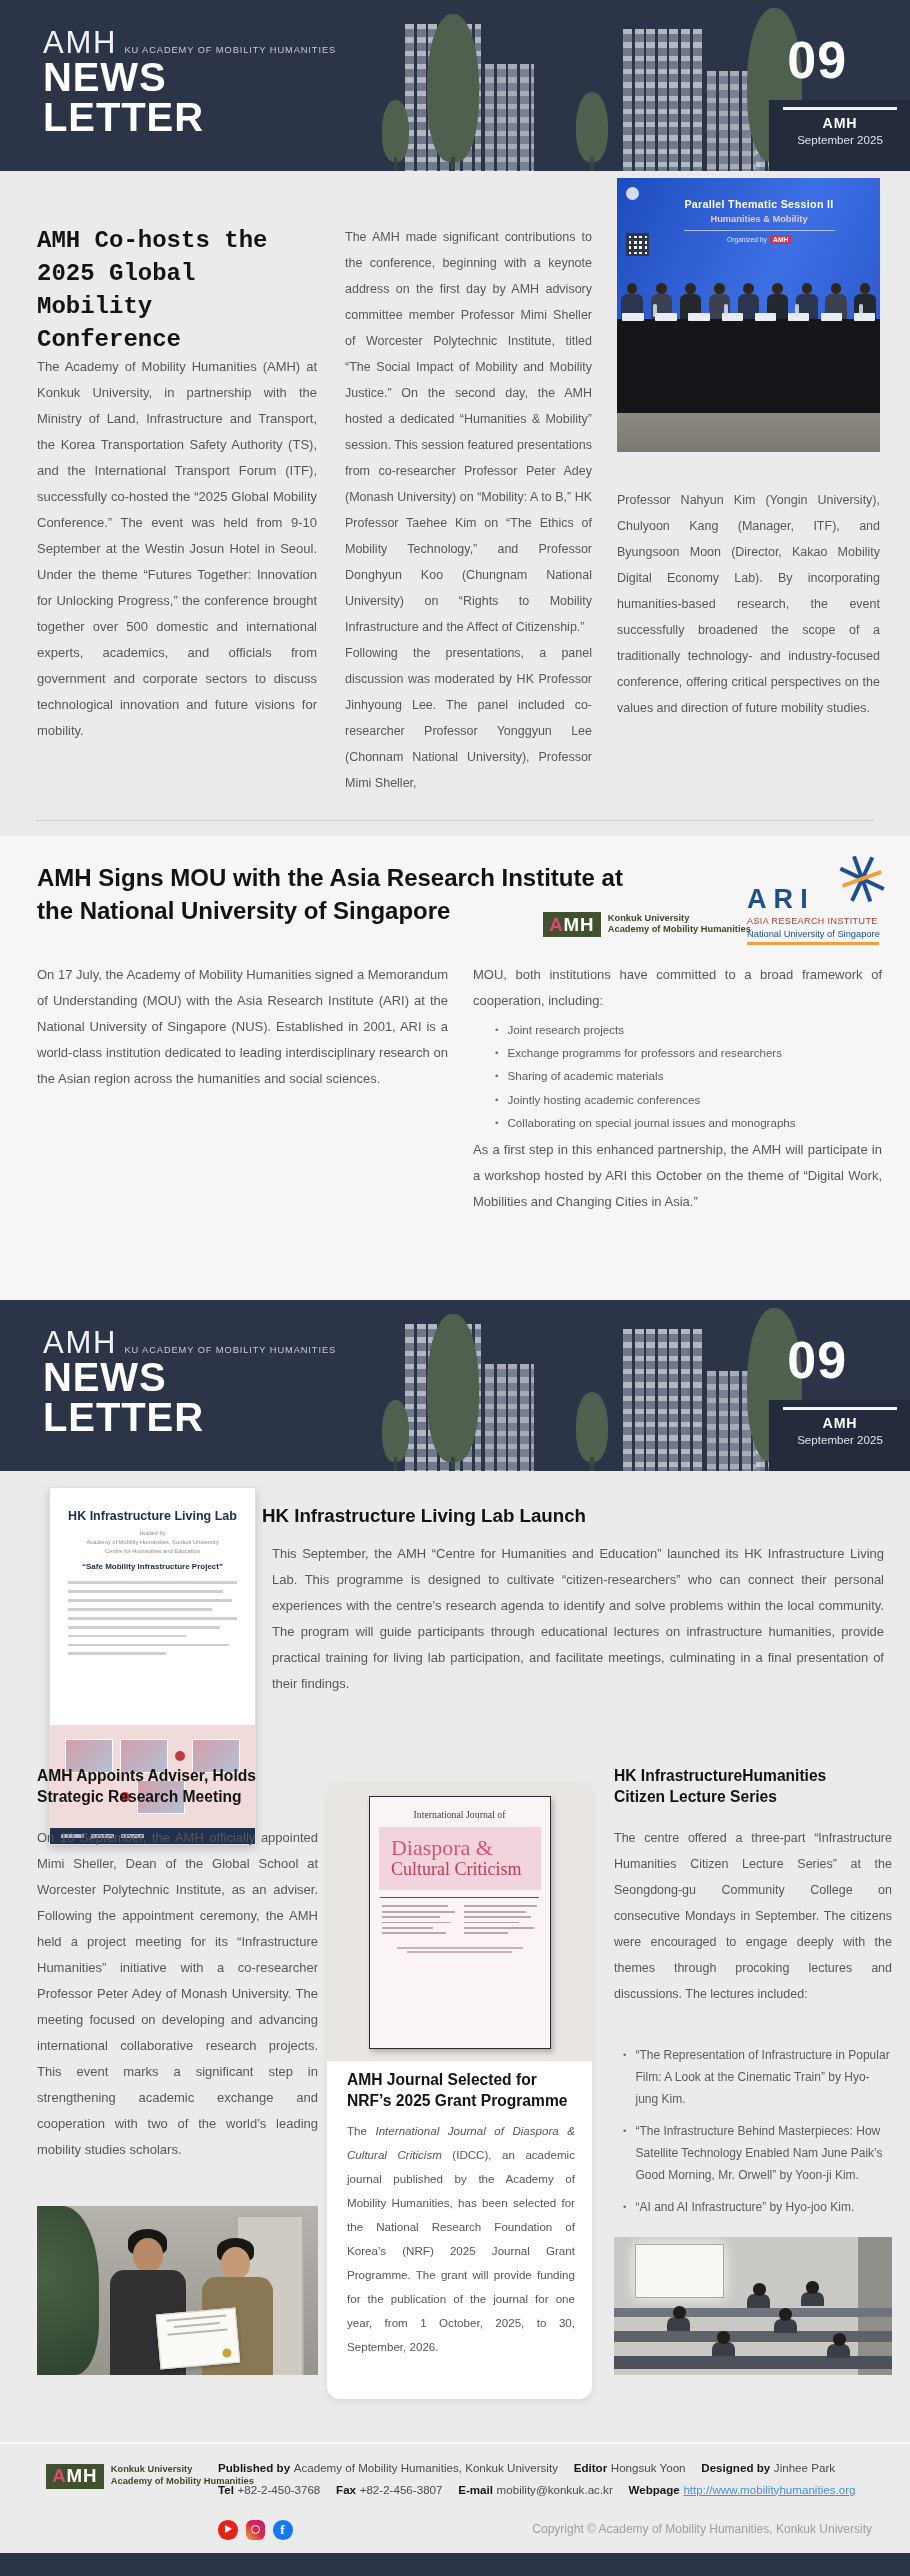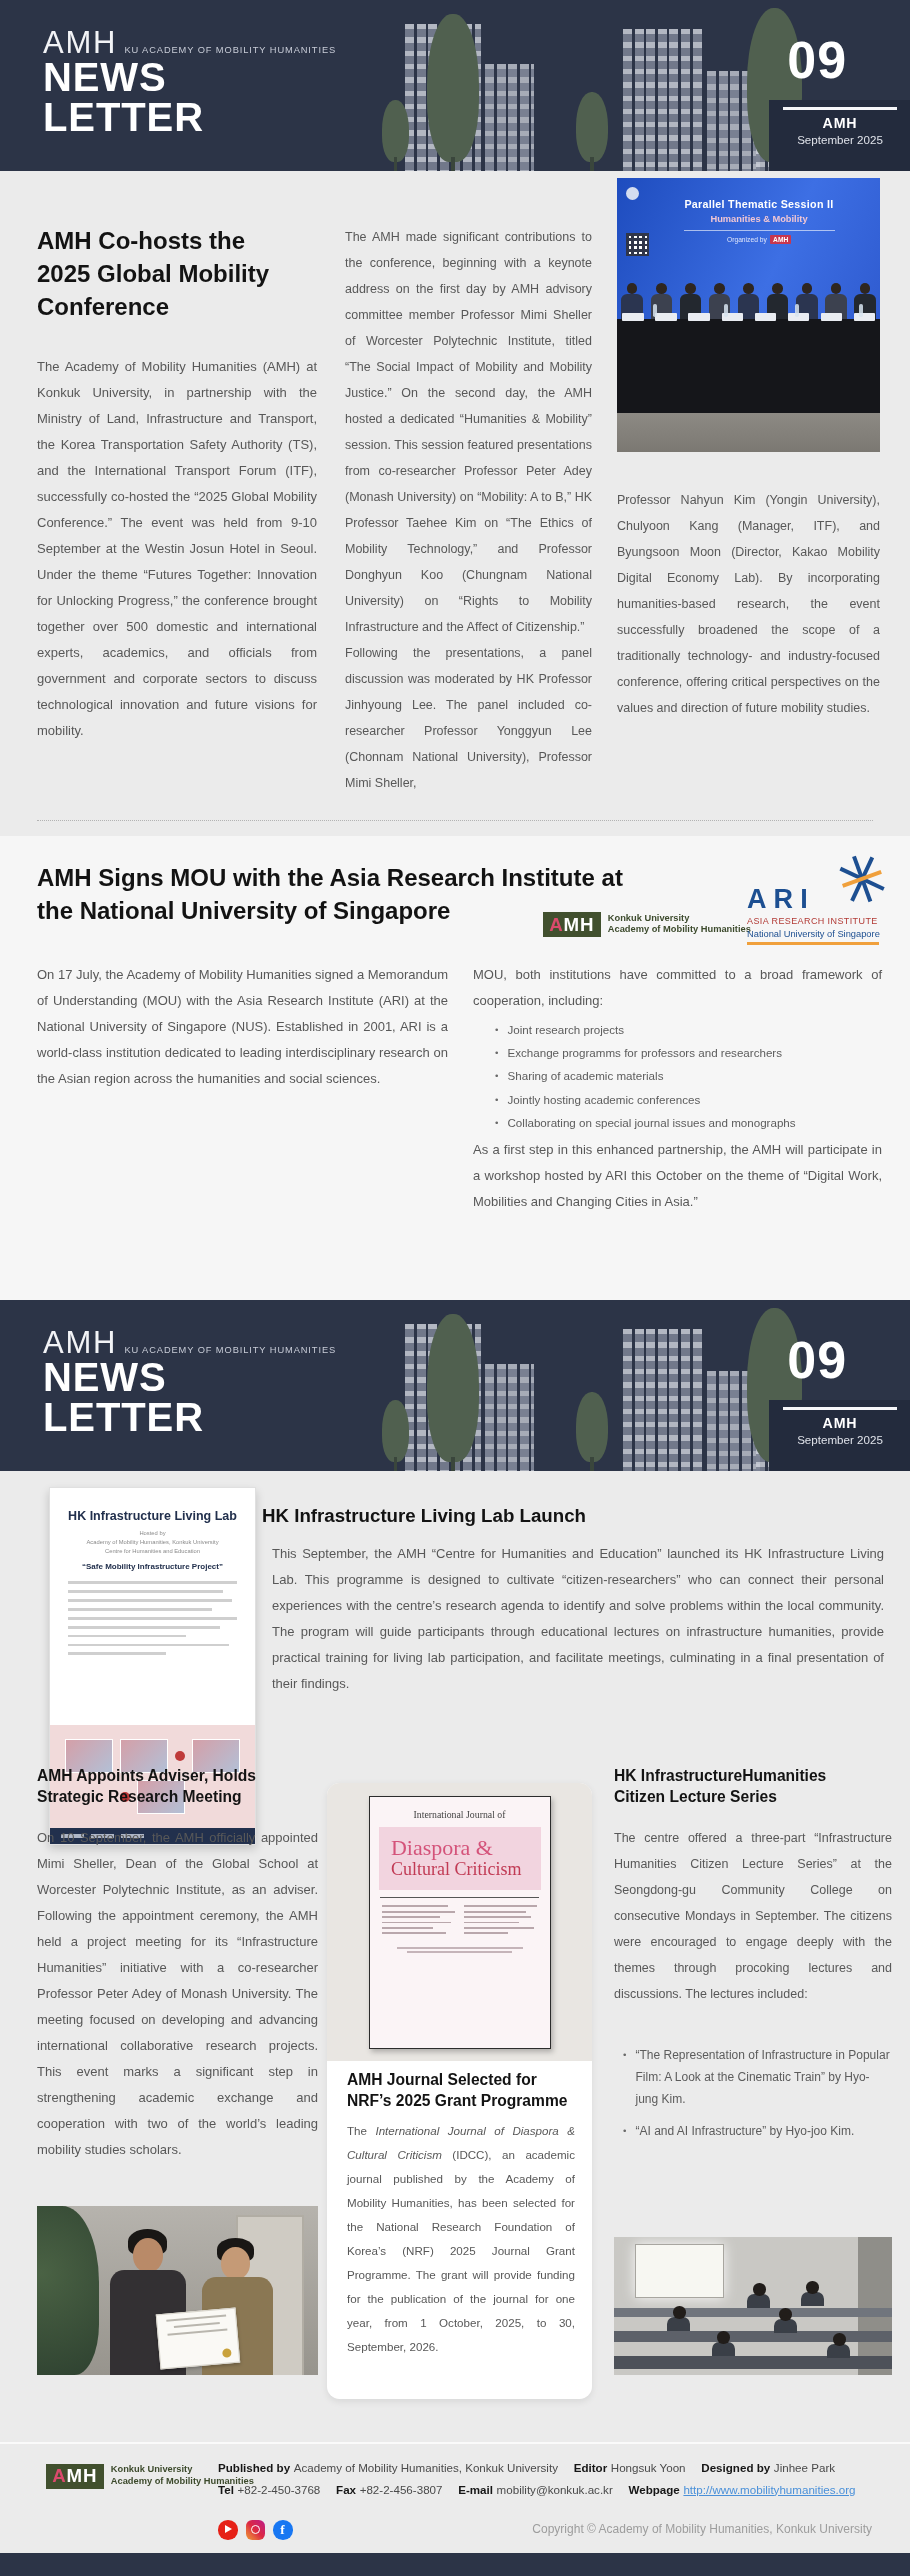"AMH Co-hosts the 2025 Global" .a1-title { font-family: none -> Liberation Mono, monospace }
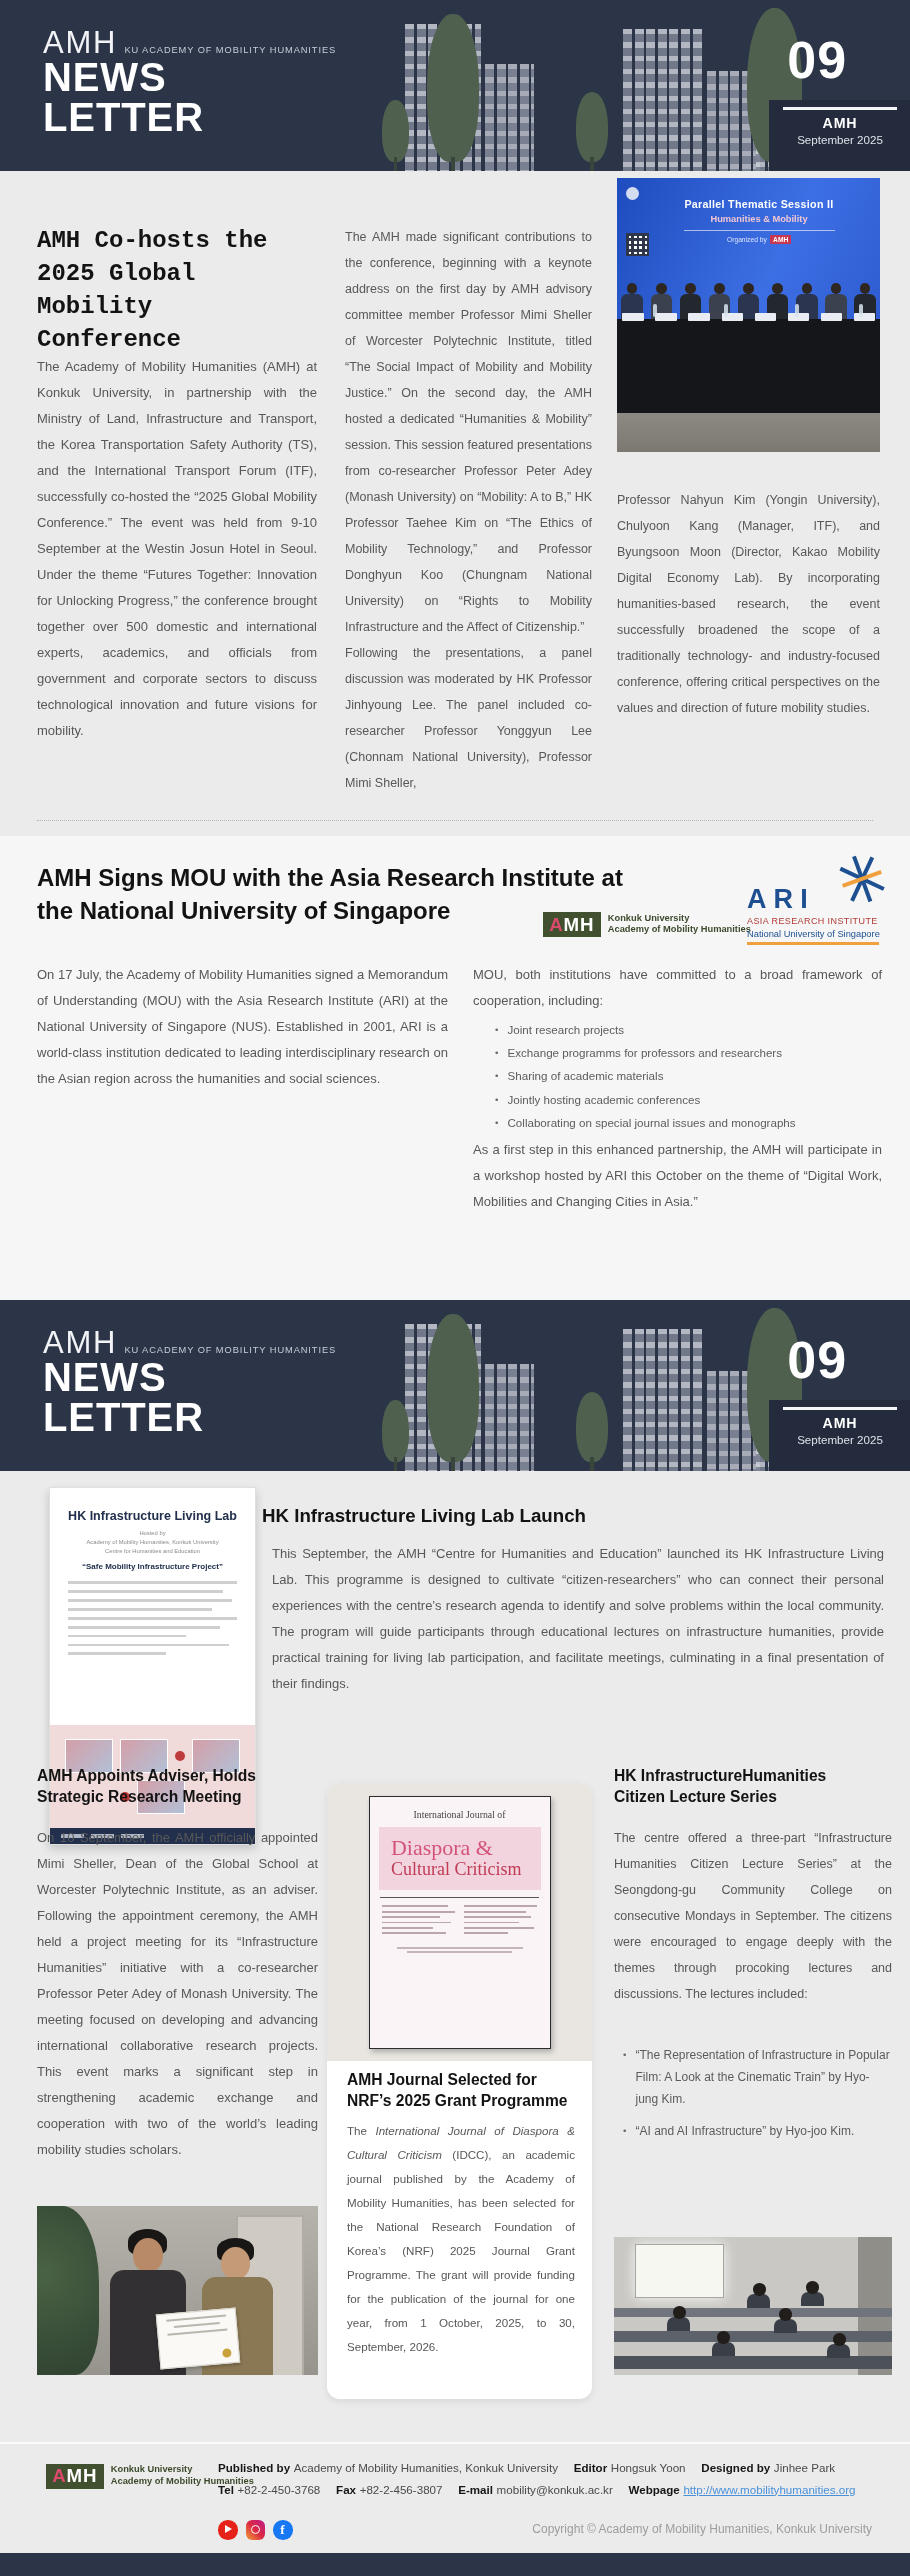"“The Infrastructure Behind Masterpieces:" li { html: none -> <li>“The Infrastructure Behind Masterpieces: How Satellite Technology Enabled Nam June Paik’s Good Morning, Mr. Orwell” by Yoon-ji Kim.</li> }
